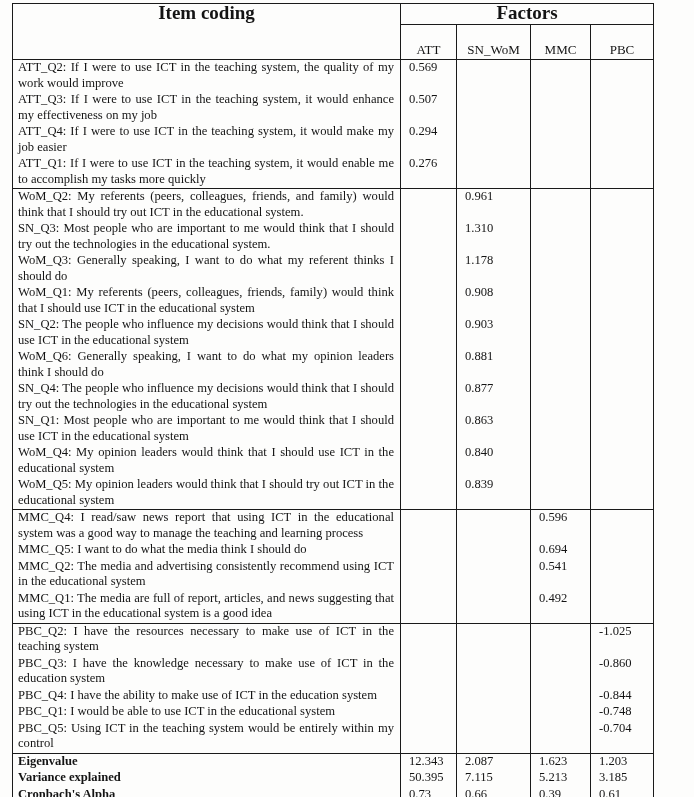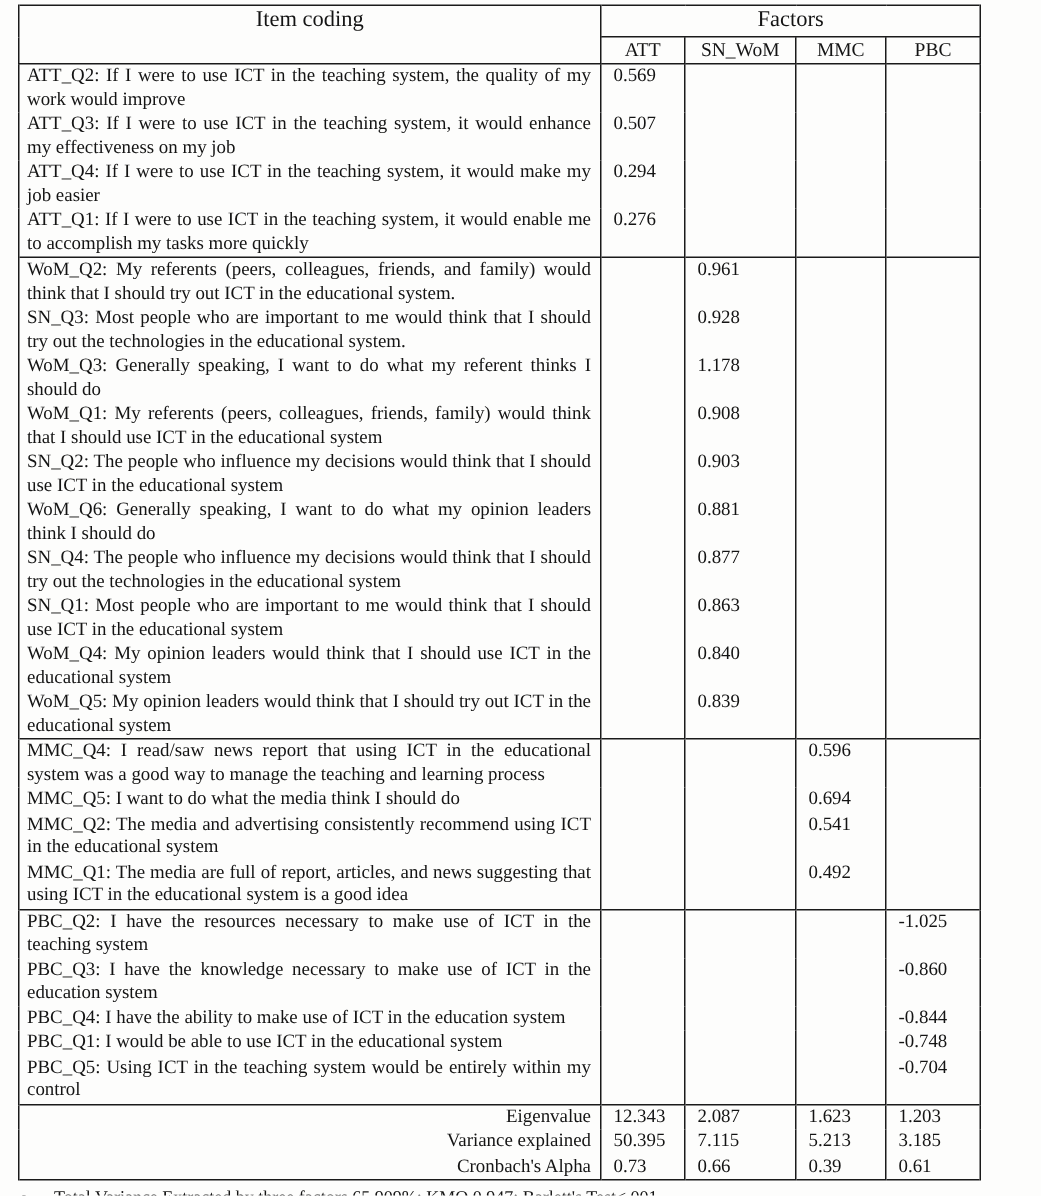"Item coding" thead th { font-size: 15px -> 19px; font-weight: normal -> bold }
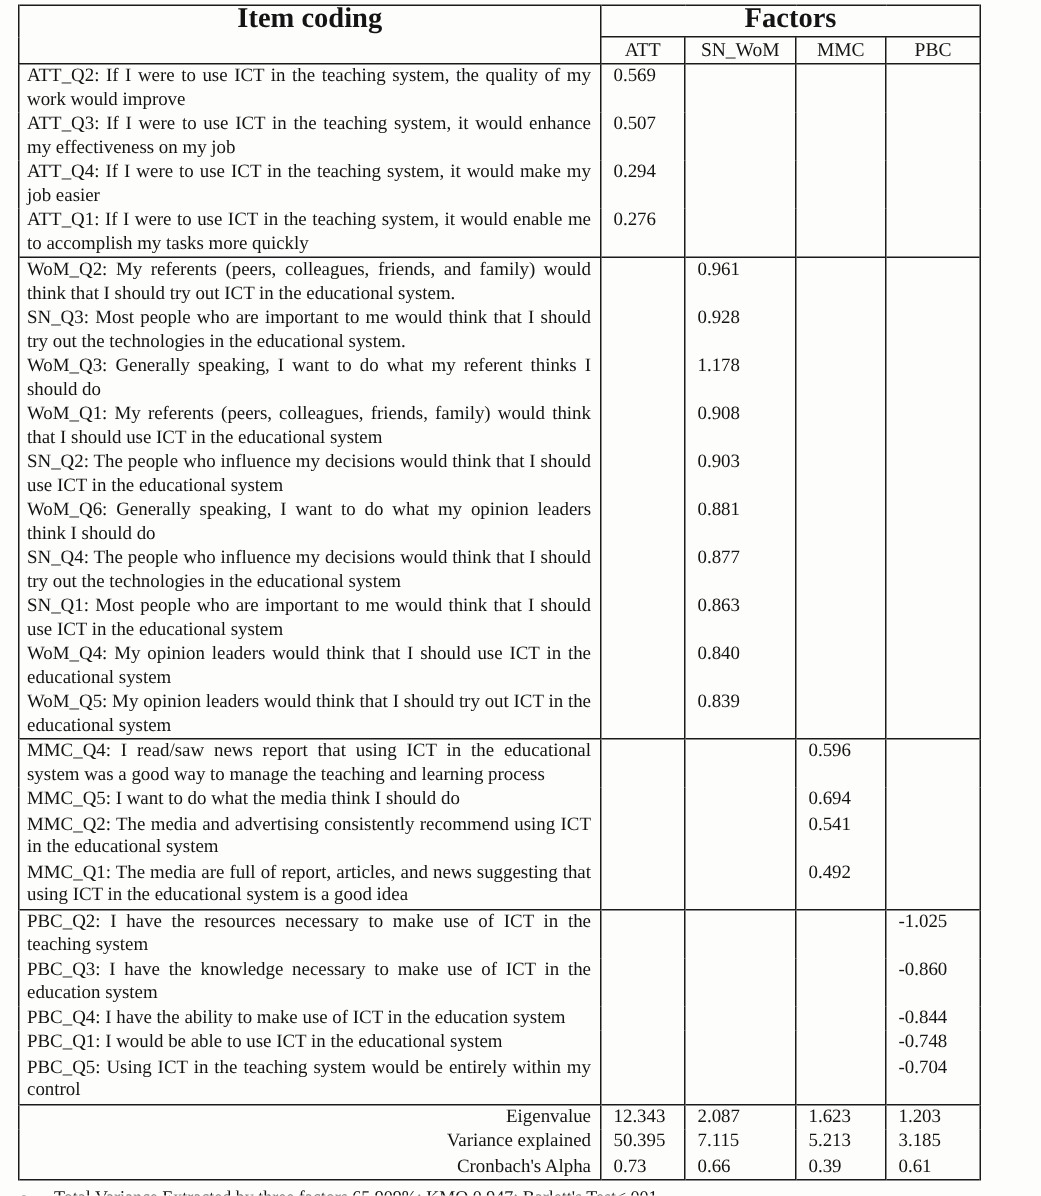"ATT" tr.factor-row th { padding: 0 2px 1px 2px -> 17px 2px 1px 2px }
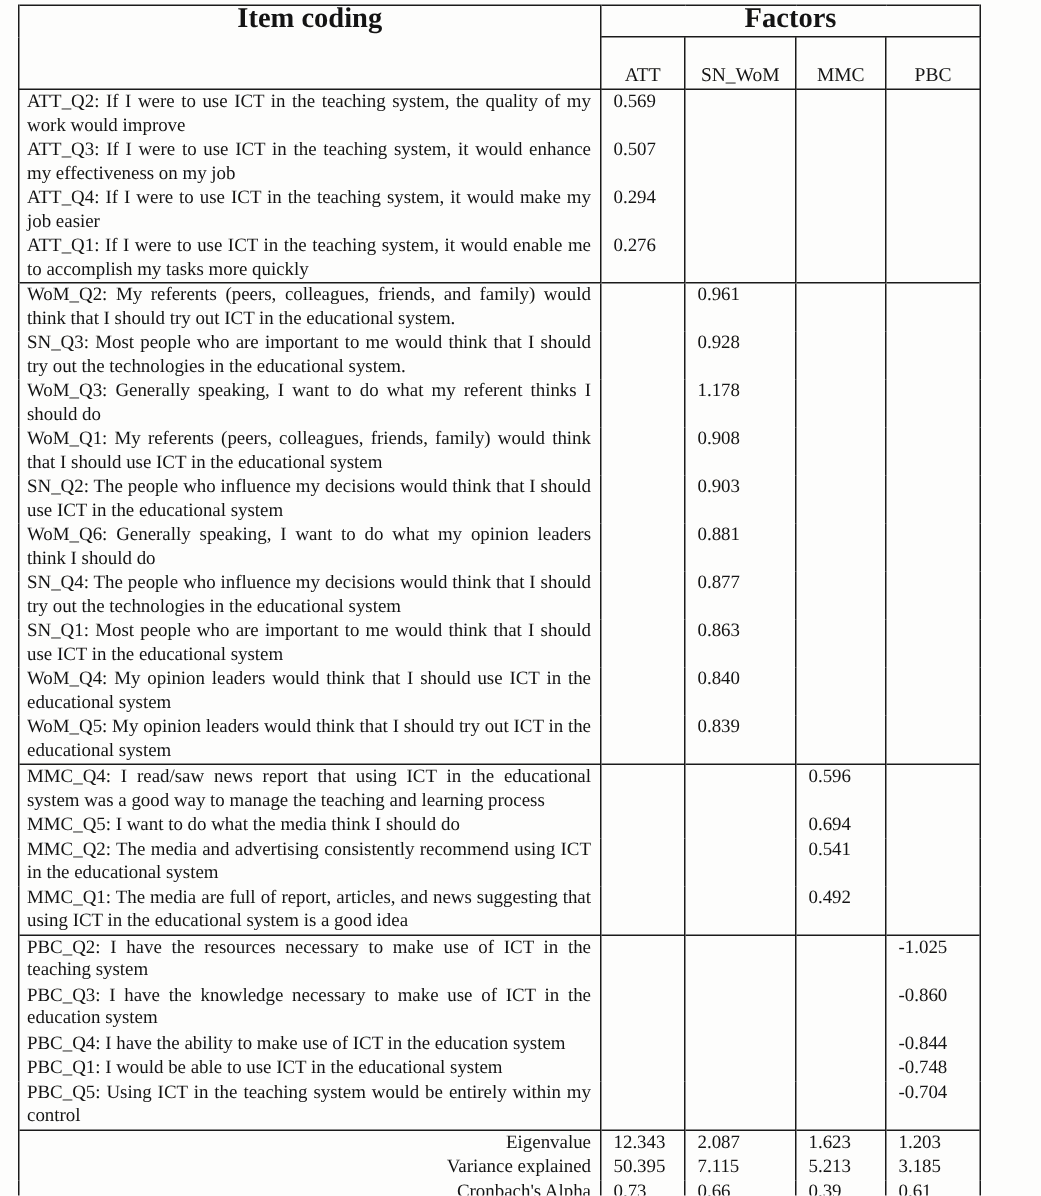"0.928" td.val { text: 0.928 -> 1.310 }
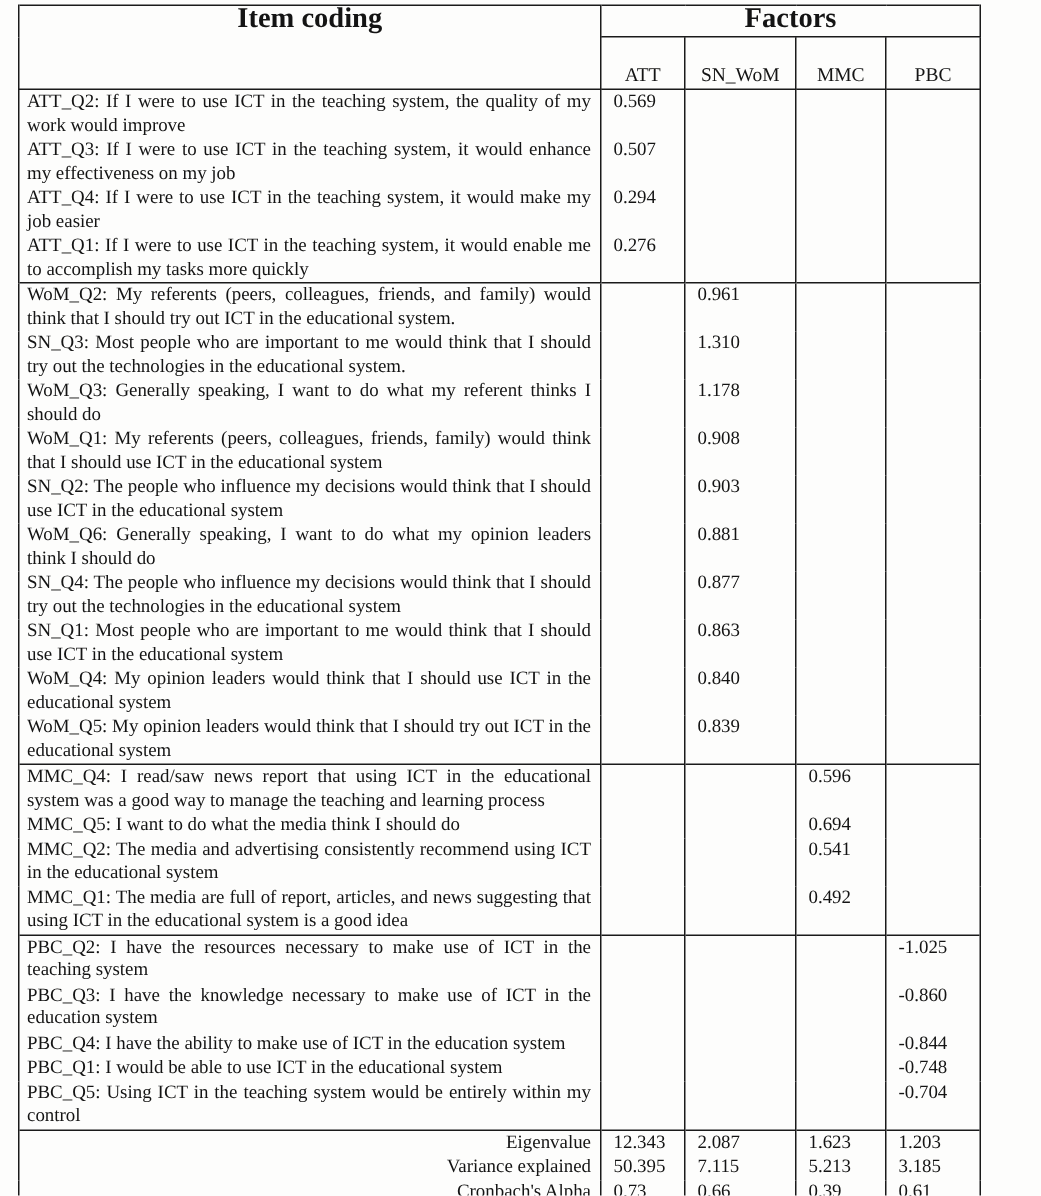"Eigenvalue" tbody td.stat-label { font-weight: none -> bold; text-align: right -> left }
